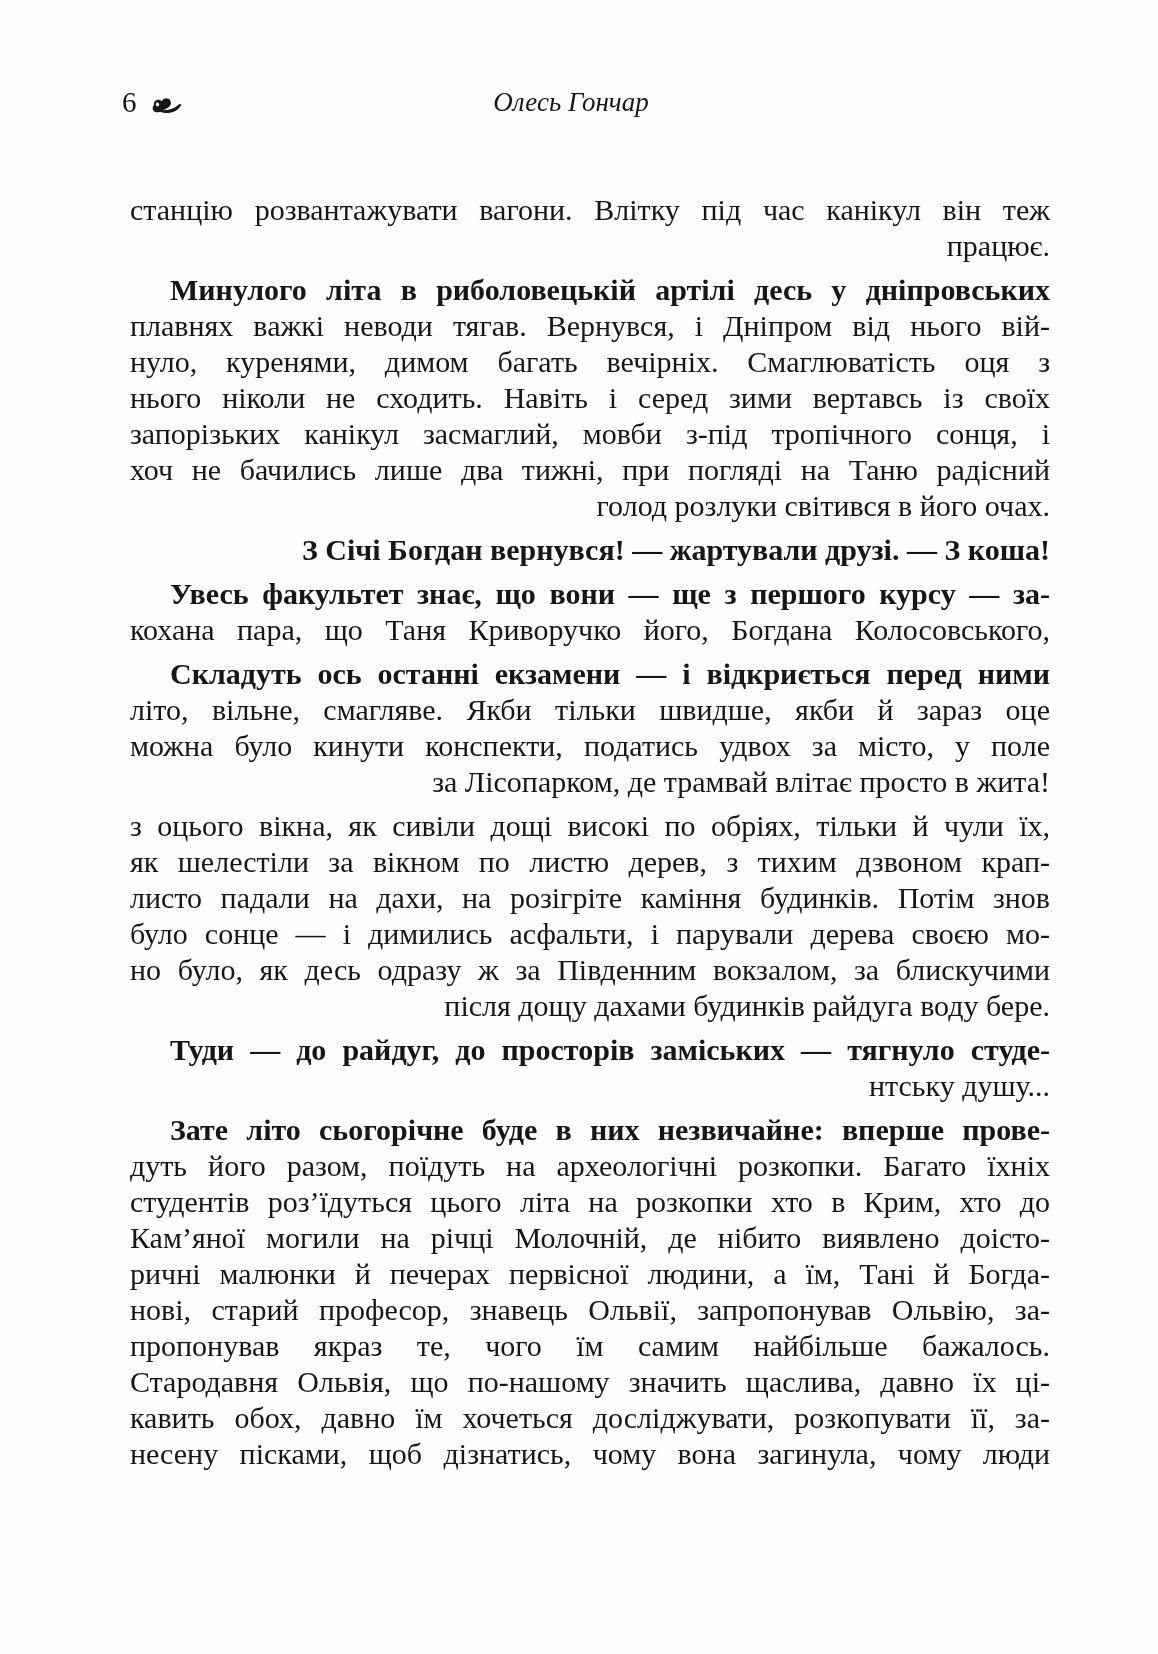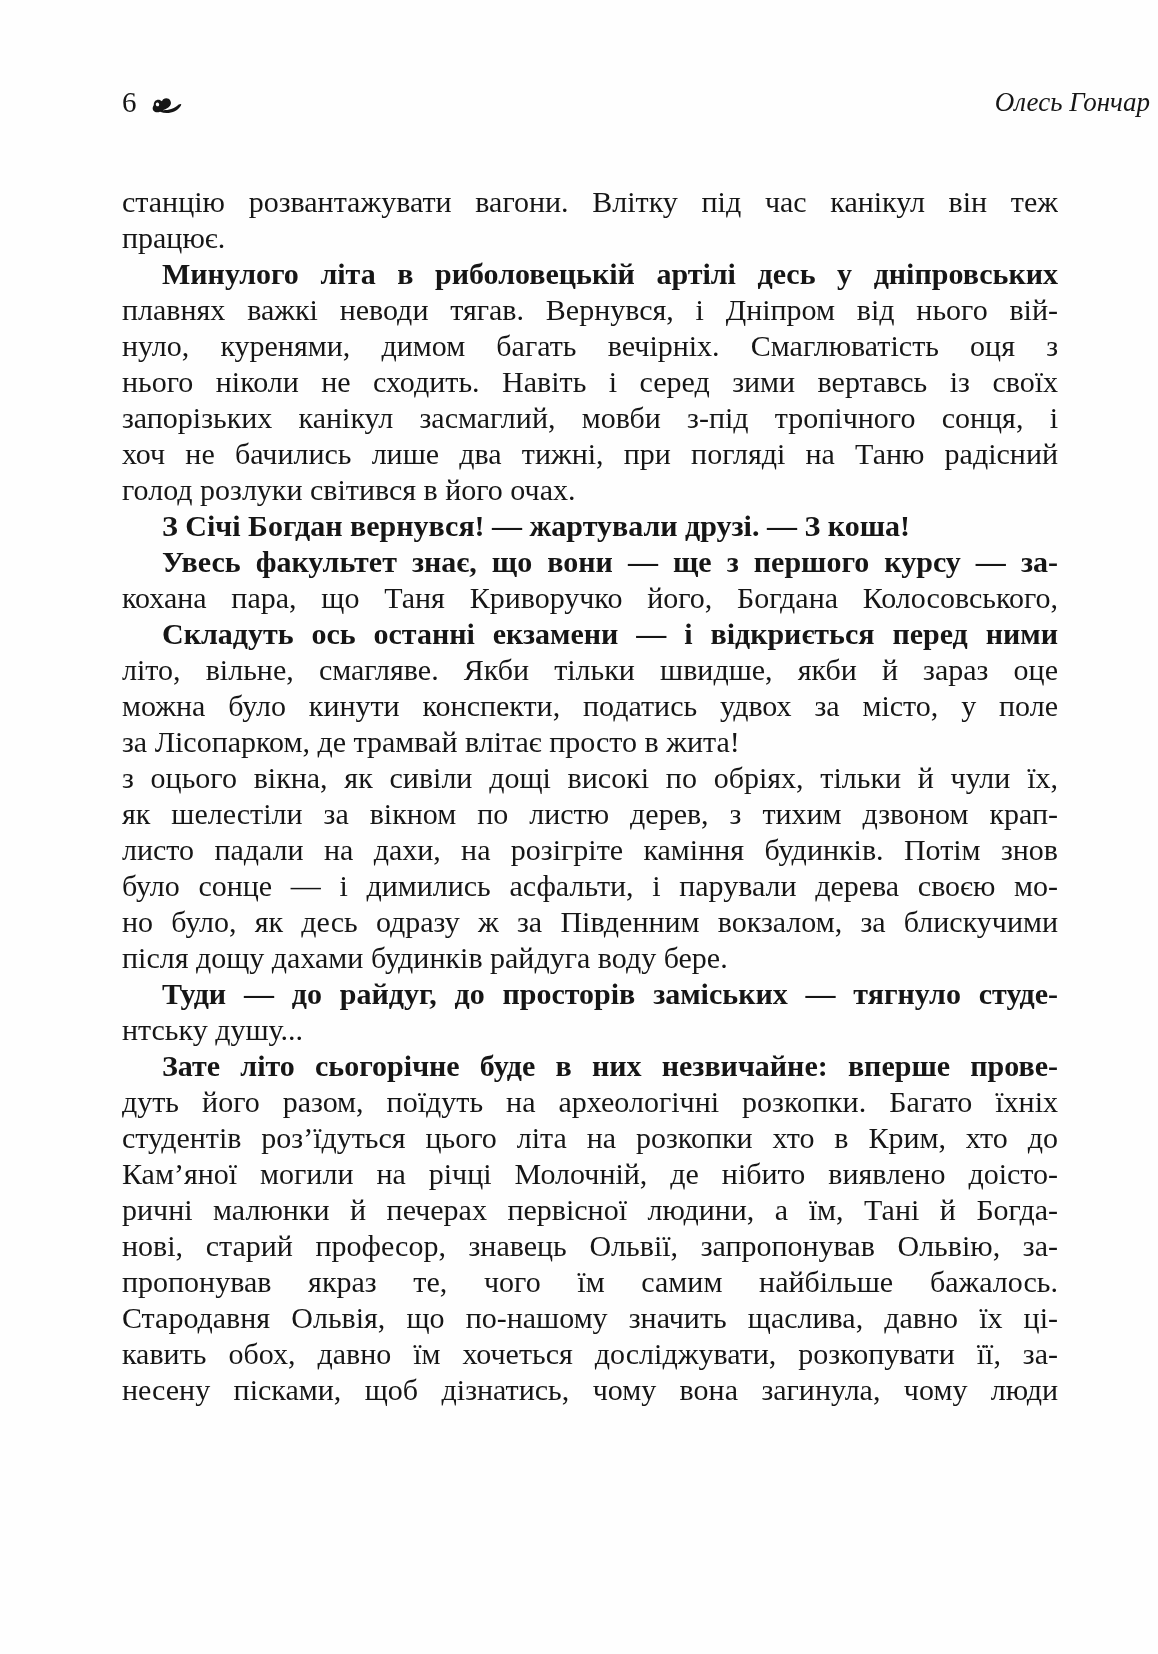"Олесь Гончар" .running-title { right: 8px -> 16px; text-align: right -> center }
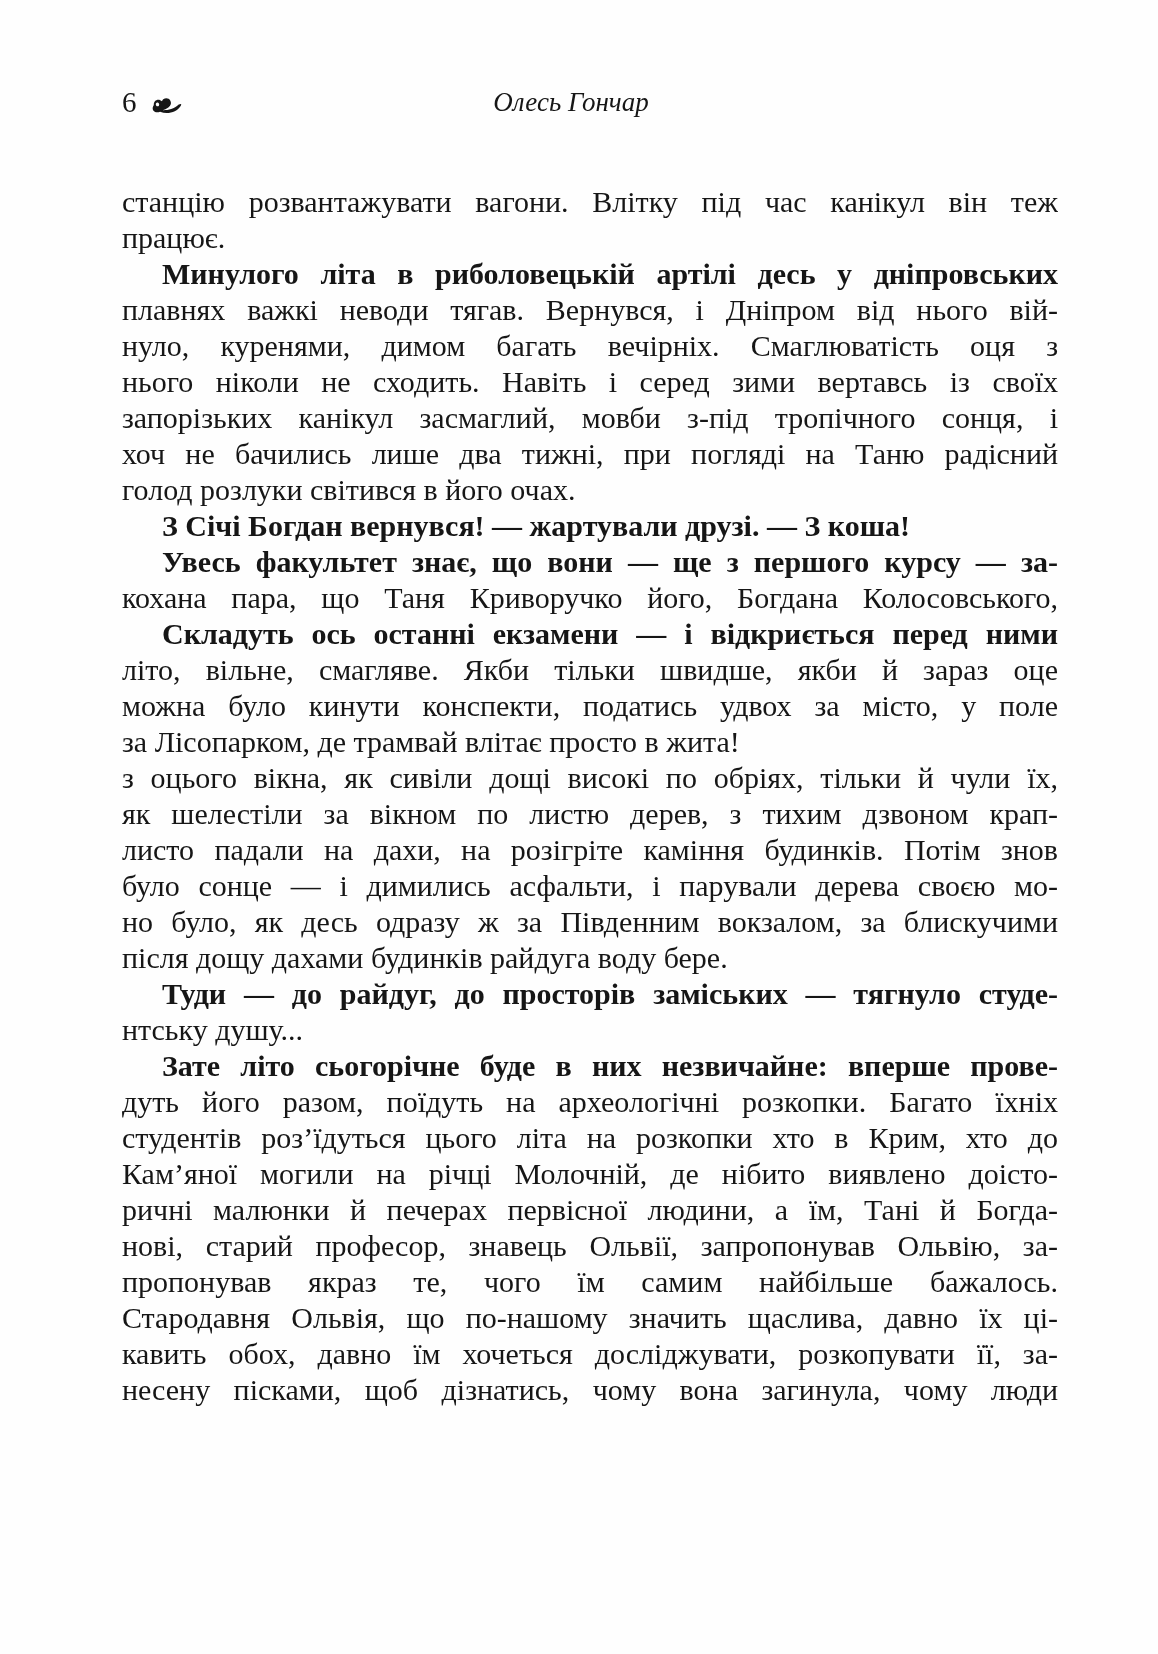"станцію розвантажувати вагони. Влітку" .paragraph { margin: 0 -> 8px }
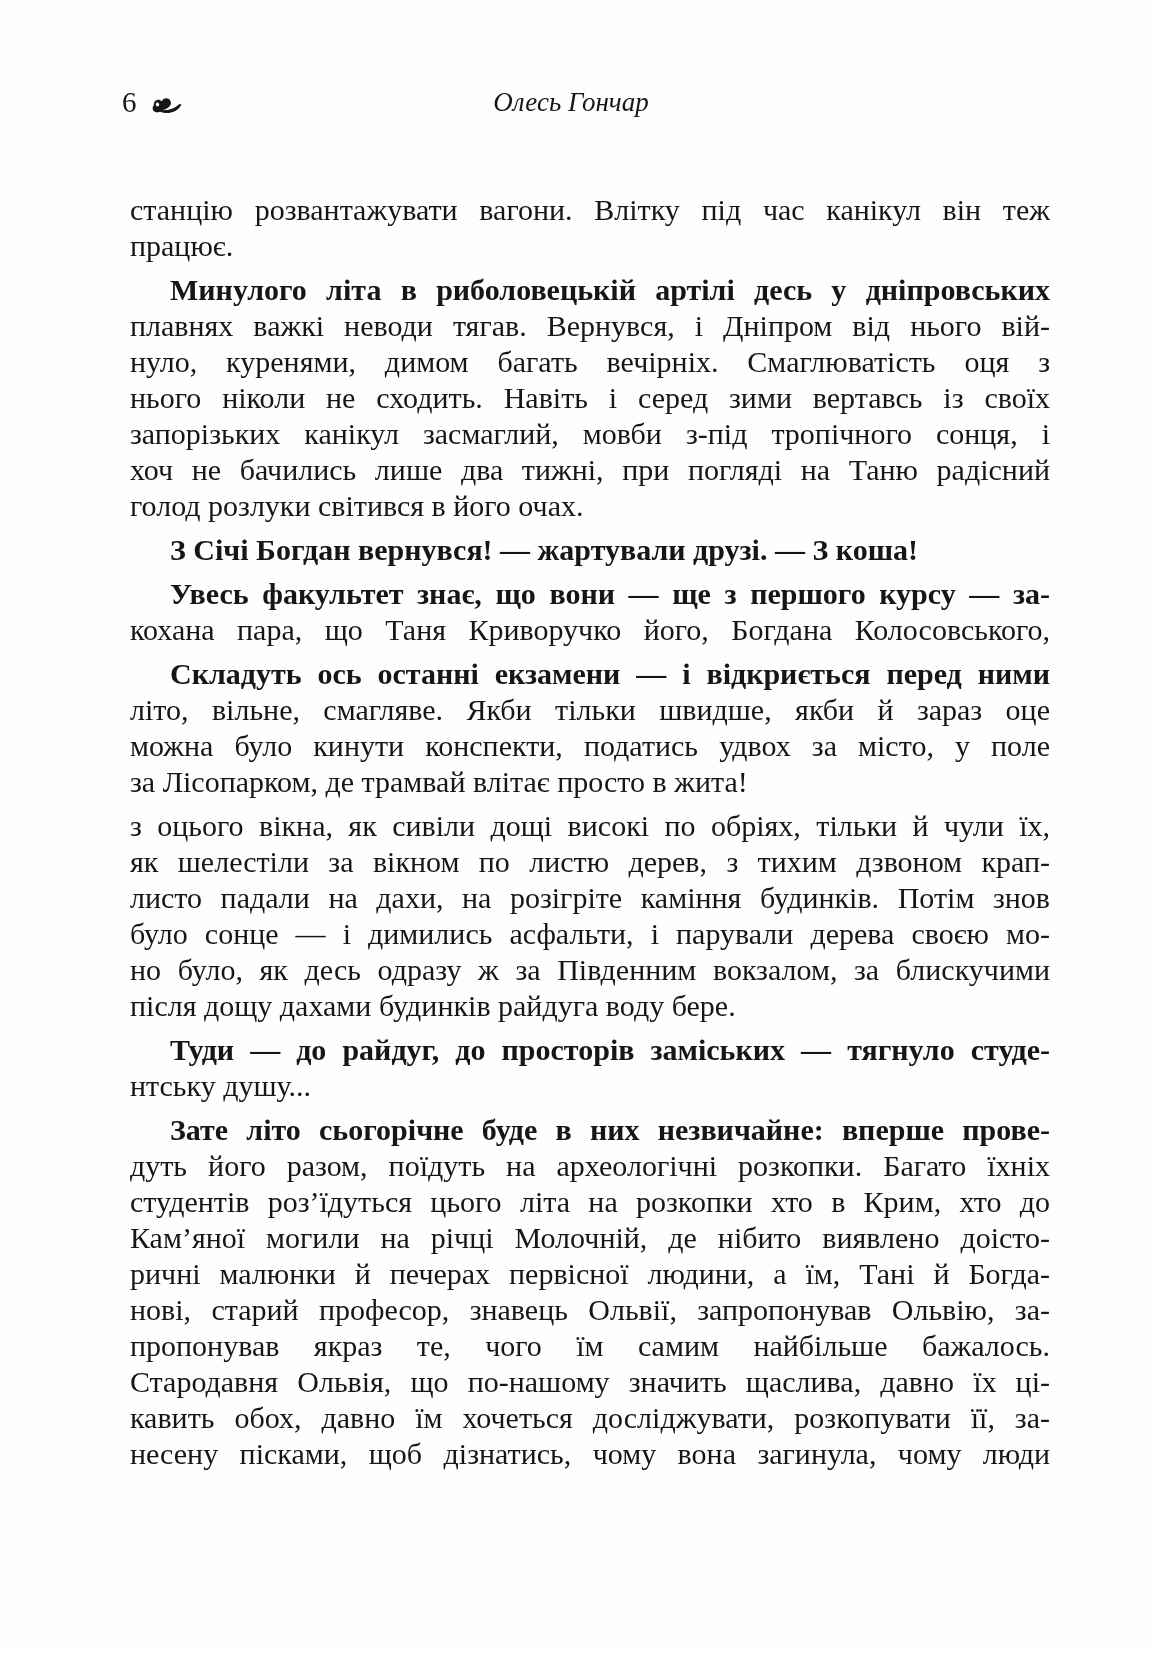"працює." .line.last { text-align: left -> right }
